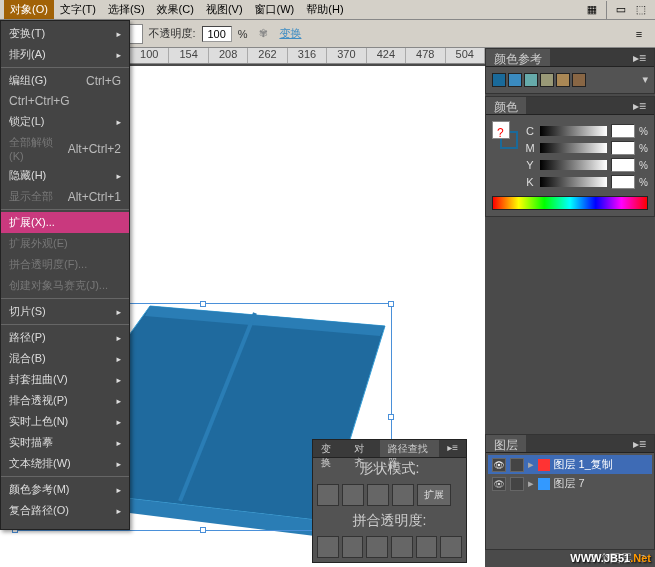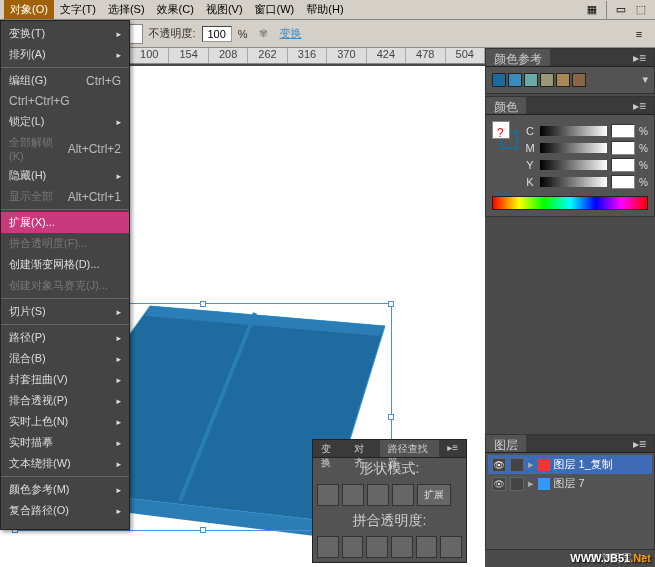"扩展外观(E)" div.mi { html: none -> <div> <span>扩展外观(E)</span> </div> }
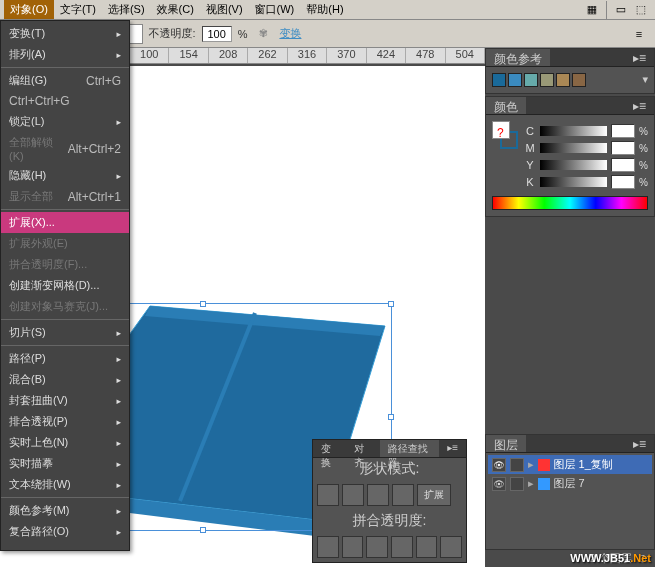"创建渐变网格(D)..." div.mi { html: <div> <span>创建渐变网格(D)...</span> </div> -> none }
